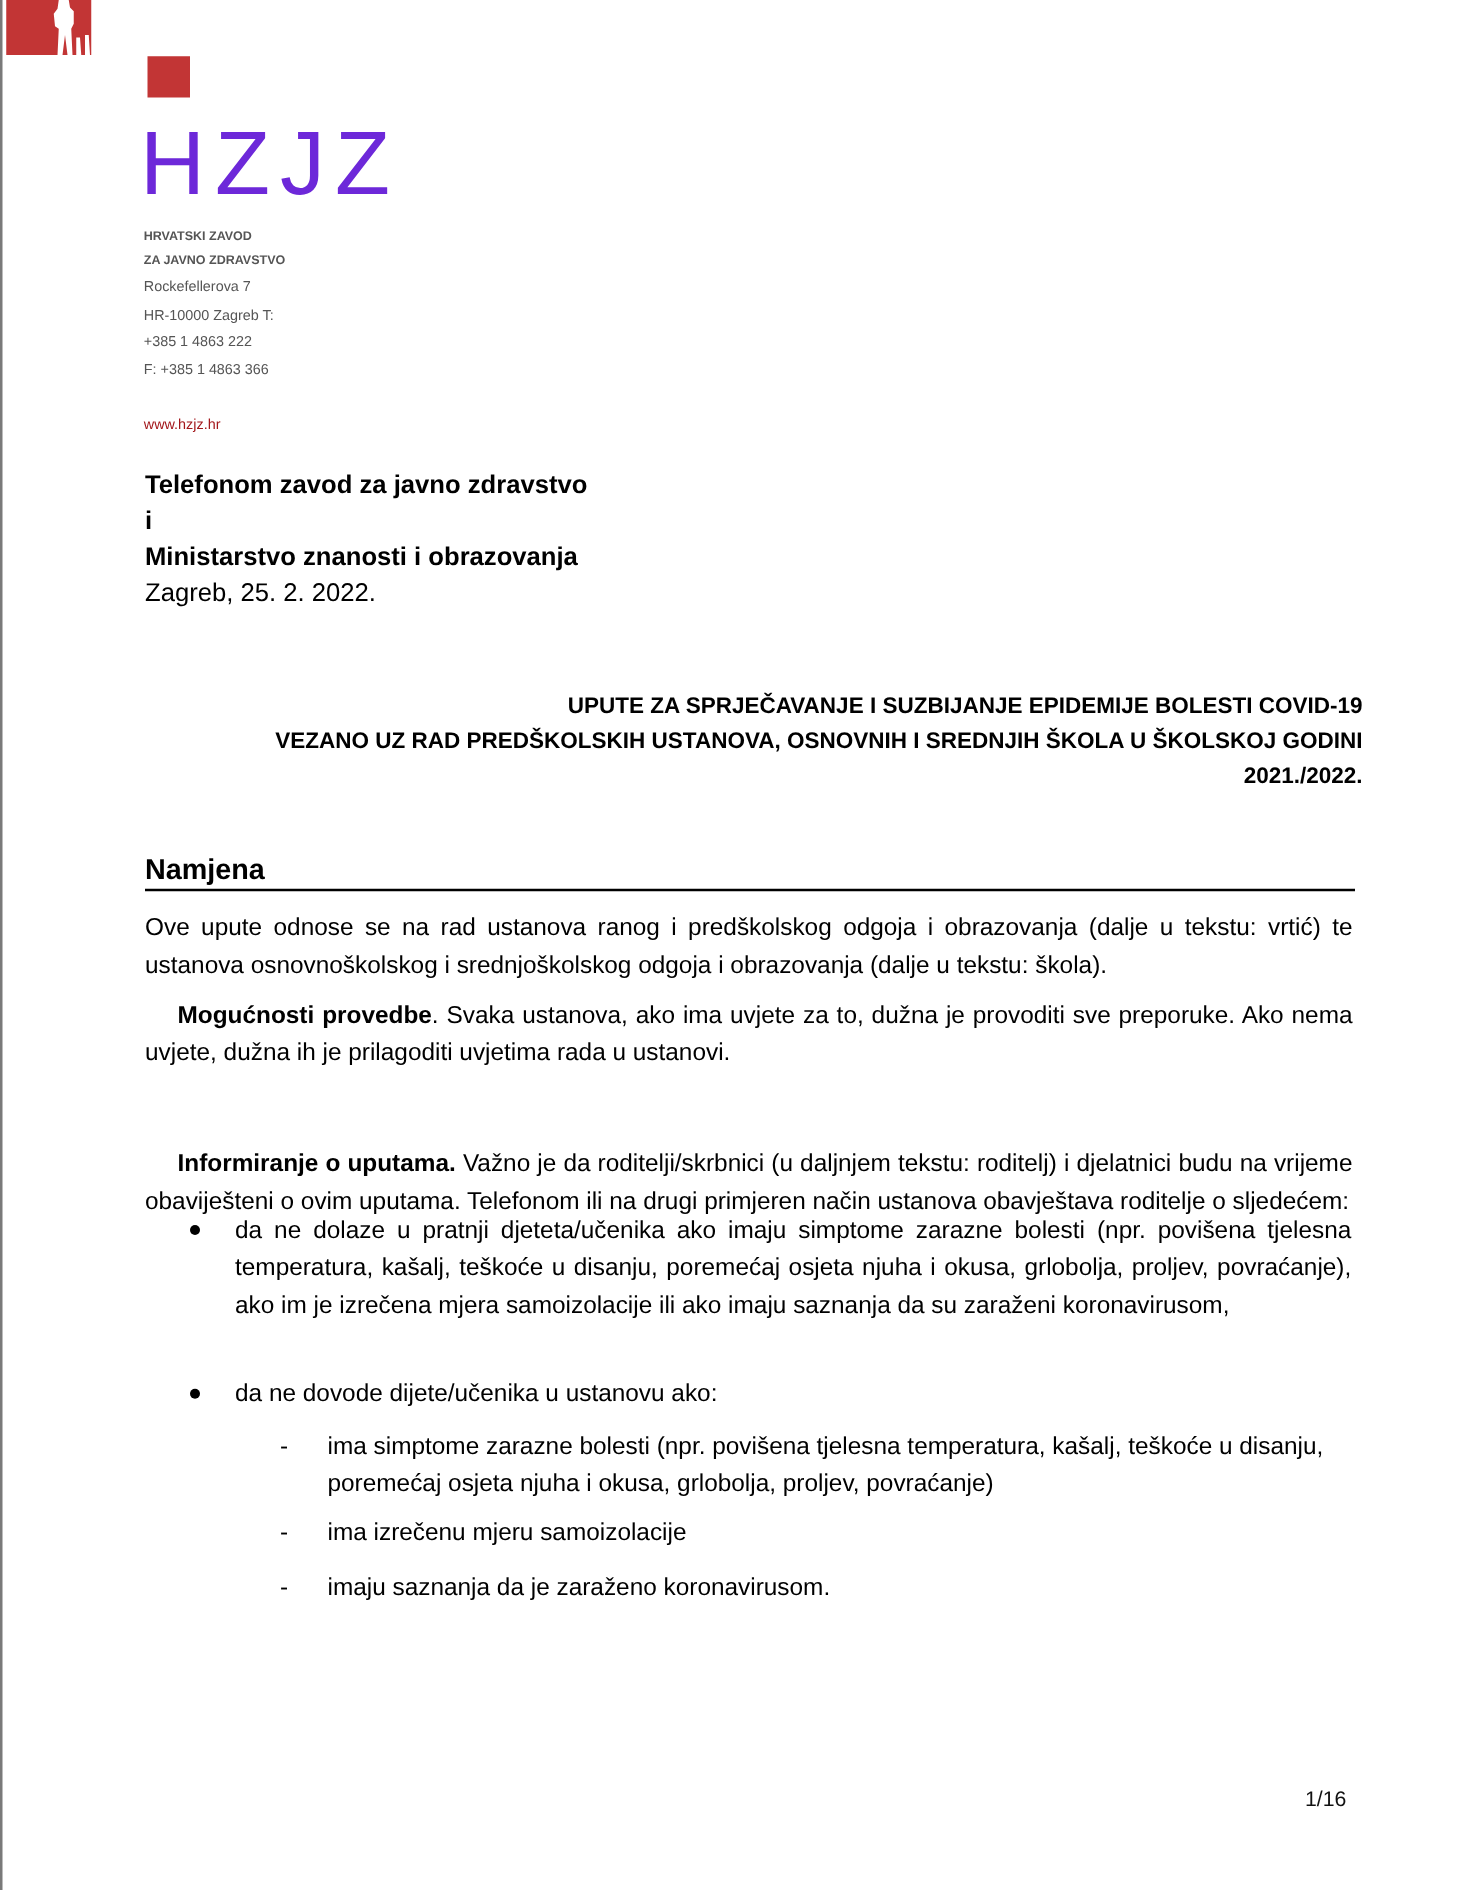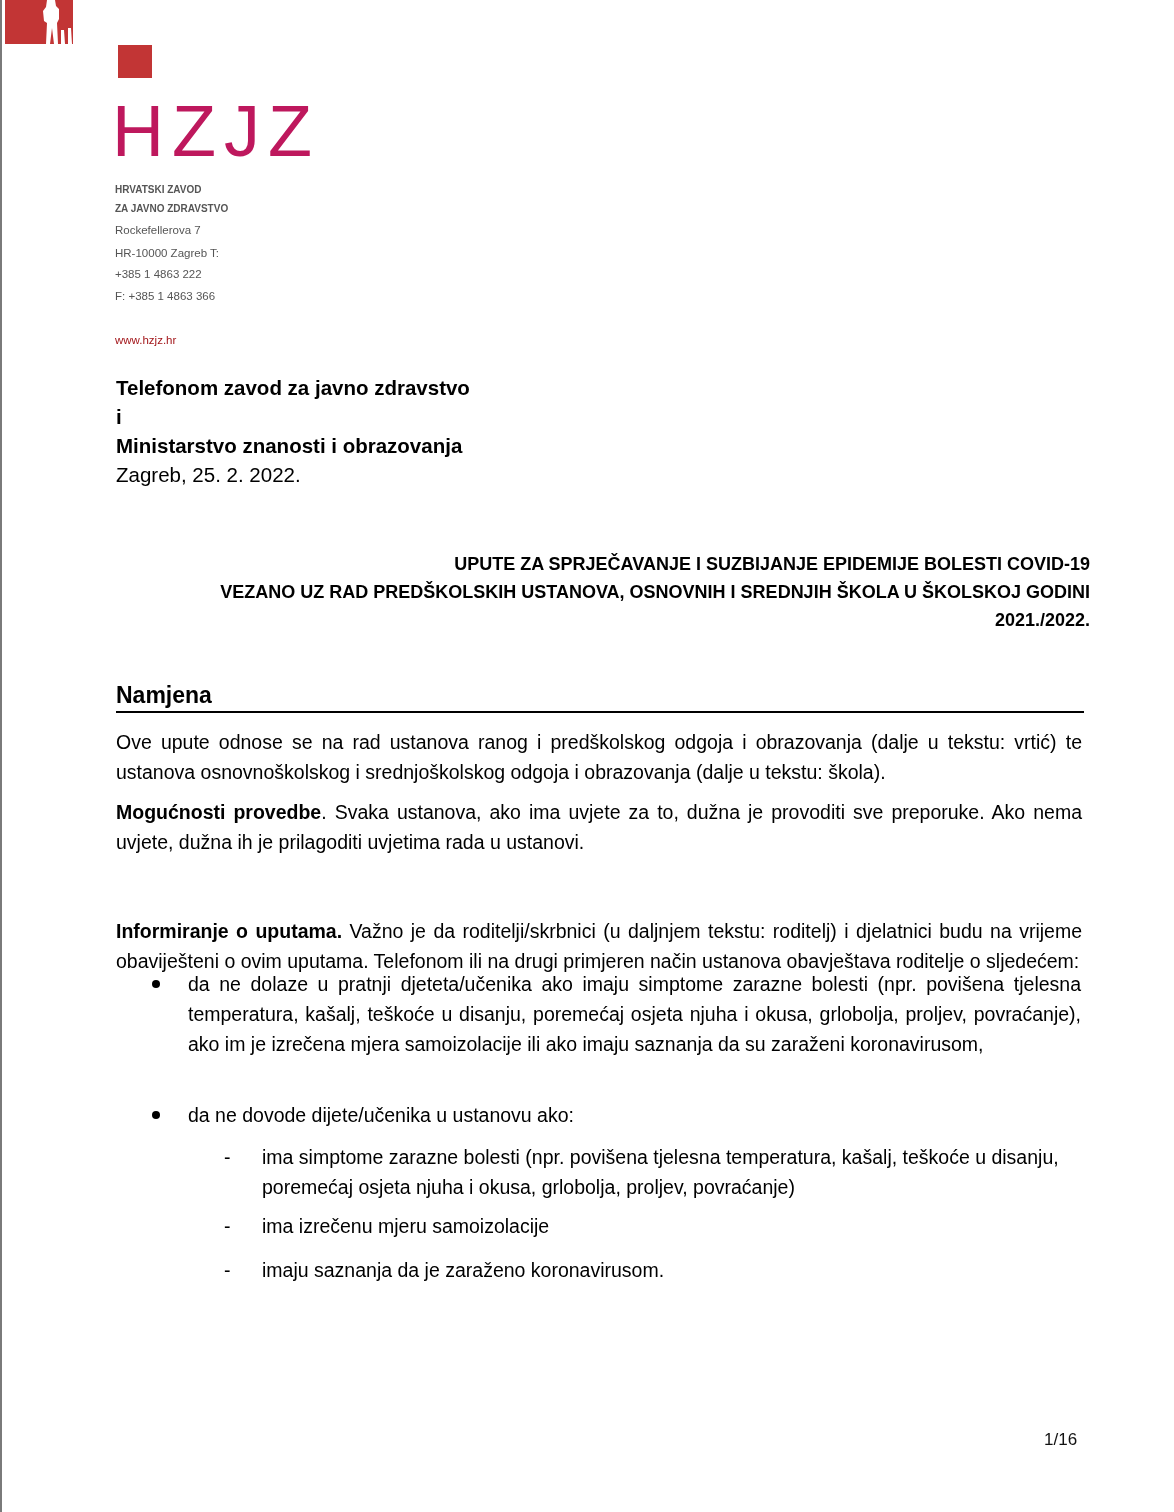"HZJZ" .logo-text { color: #be185d -> #6d28d9 }
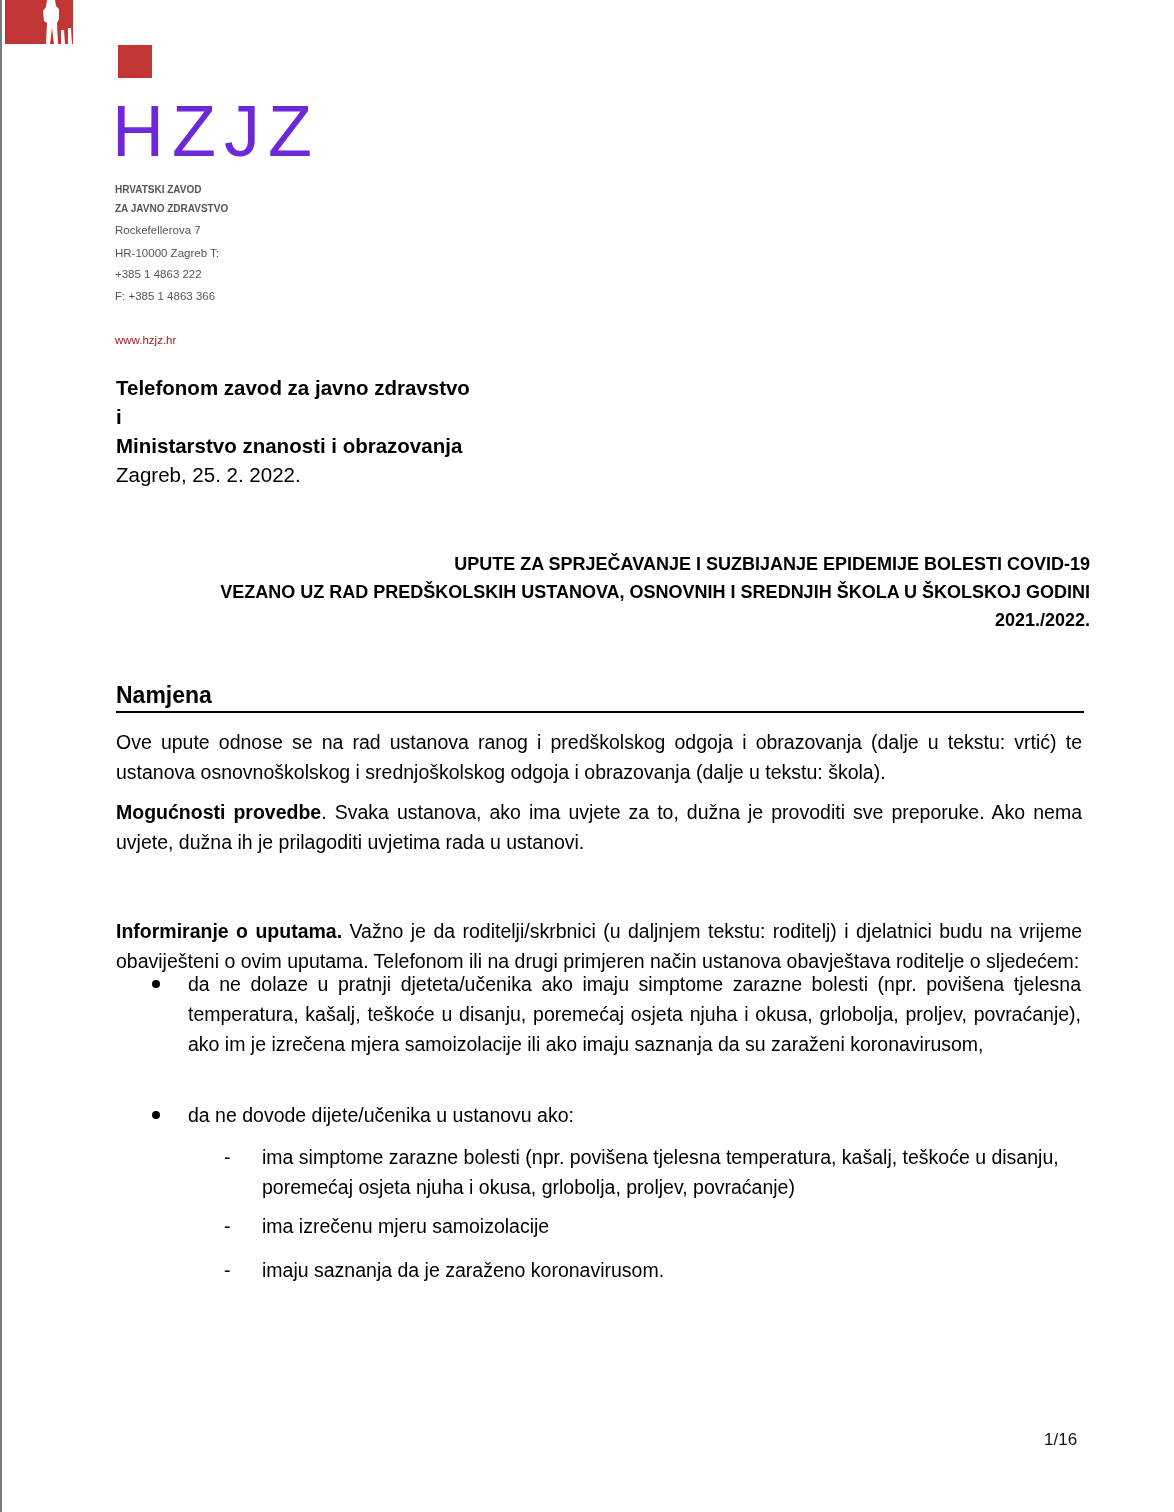"Mogućnosti provedbe" .para b { margin-left: none -> 26px }
